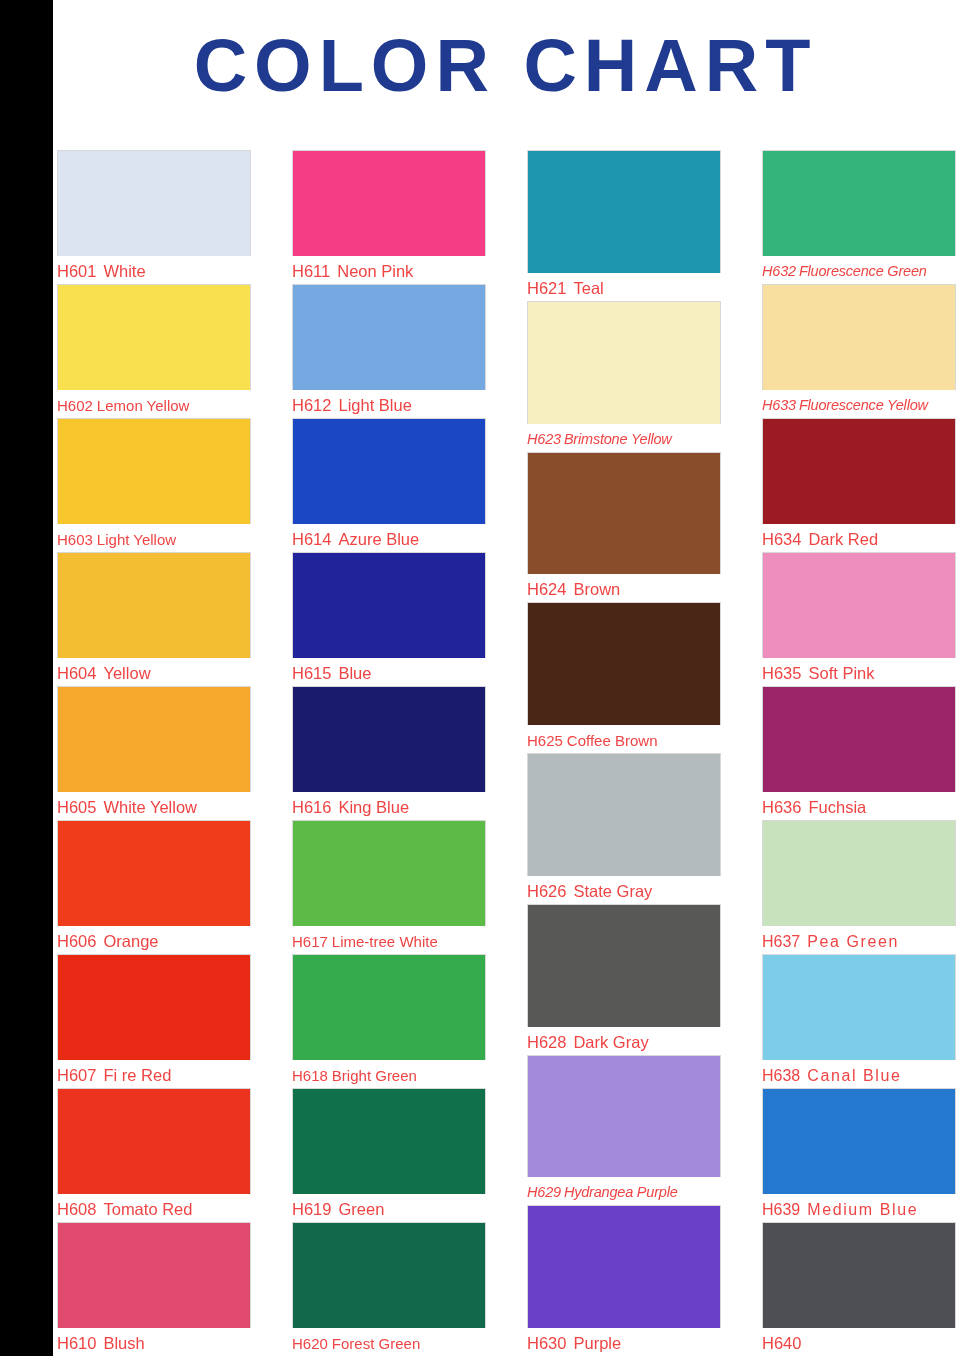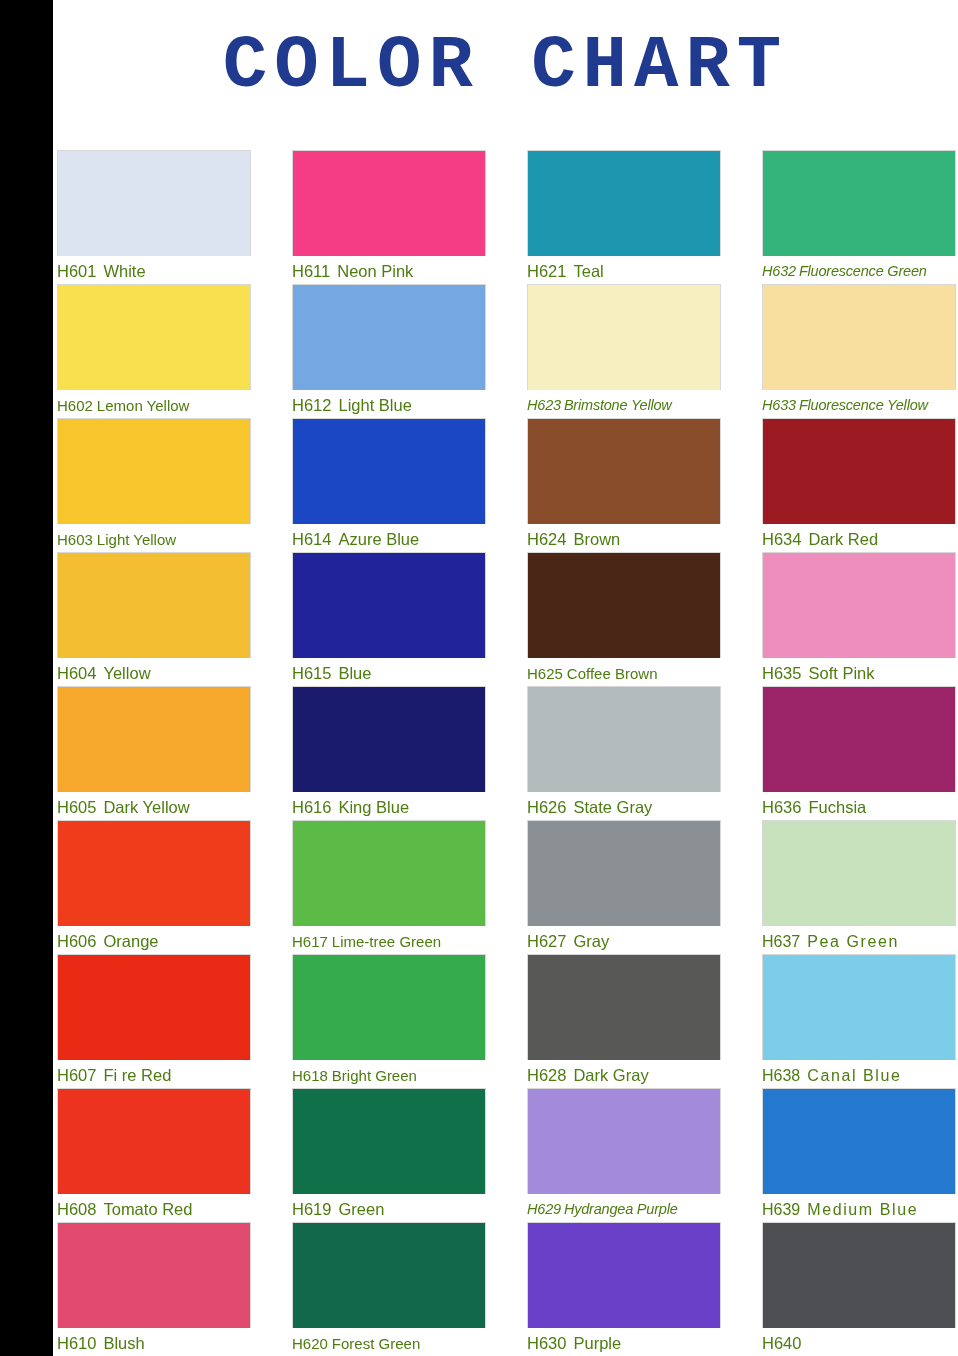"COLOR CHART" #title { font-family: Liberation Mono, monospace -> Liberation Sans, sans-serif }
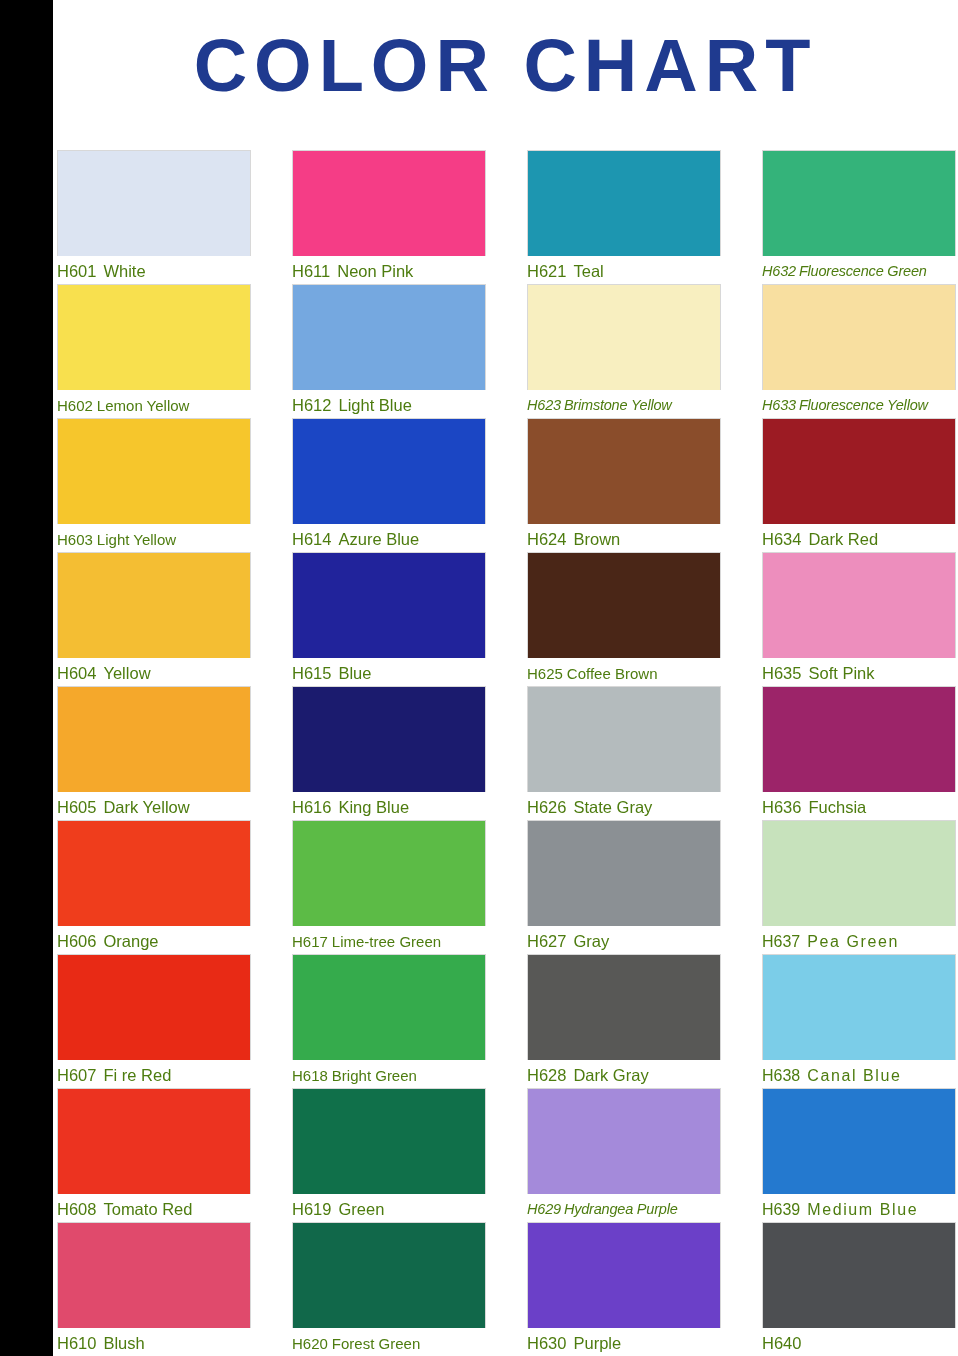"H601 White" .label { color: #4d7c0f -> #ef4444 }
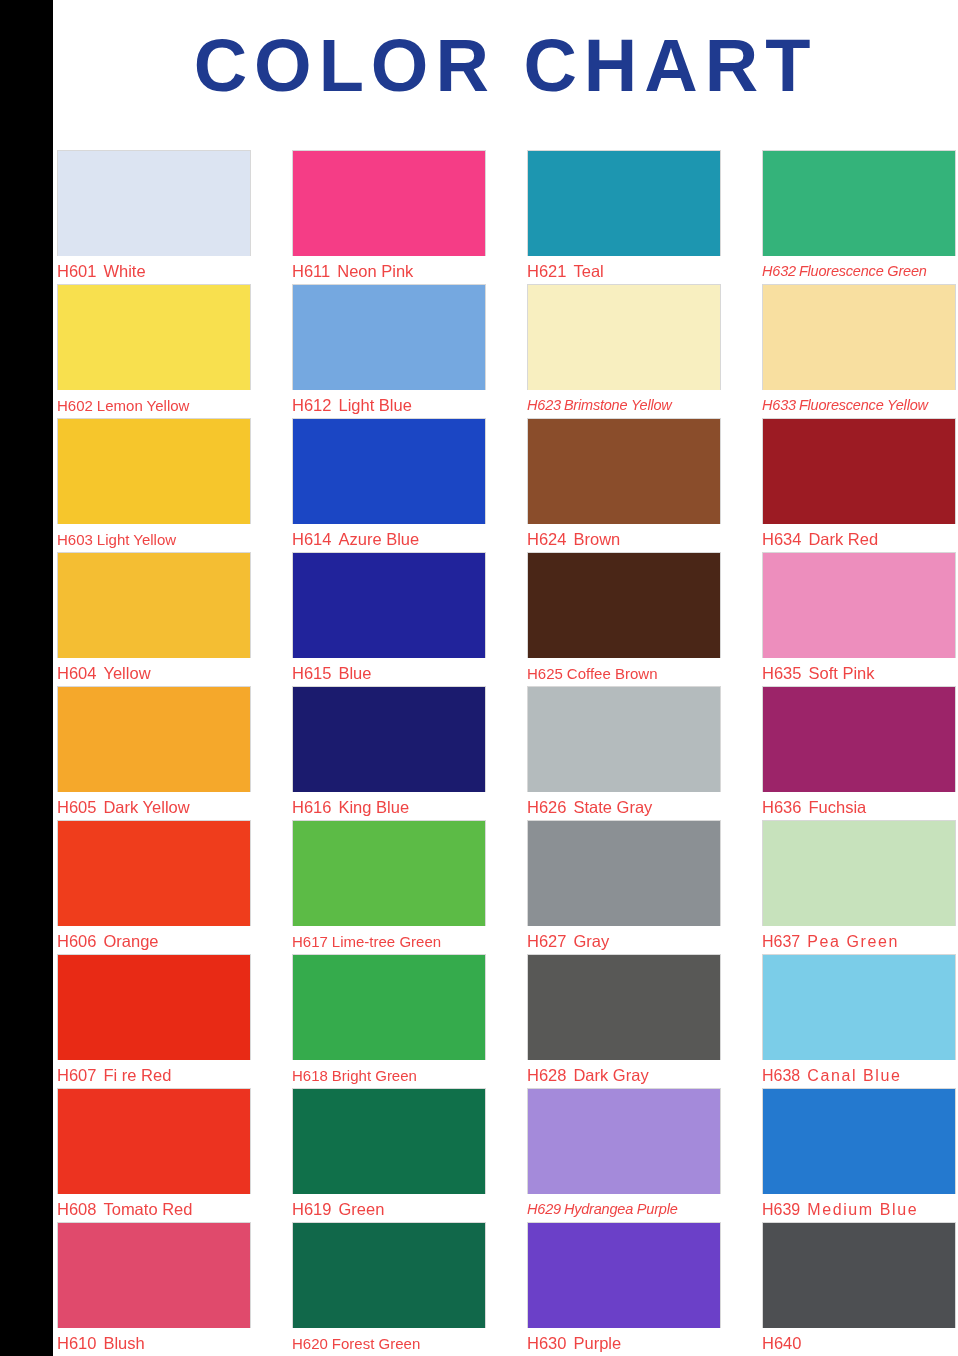"Dark Yellow" span.name { text: Dark -> White }
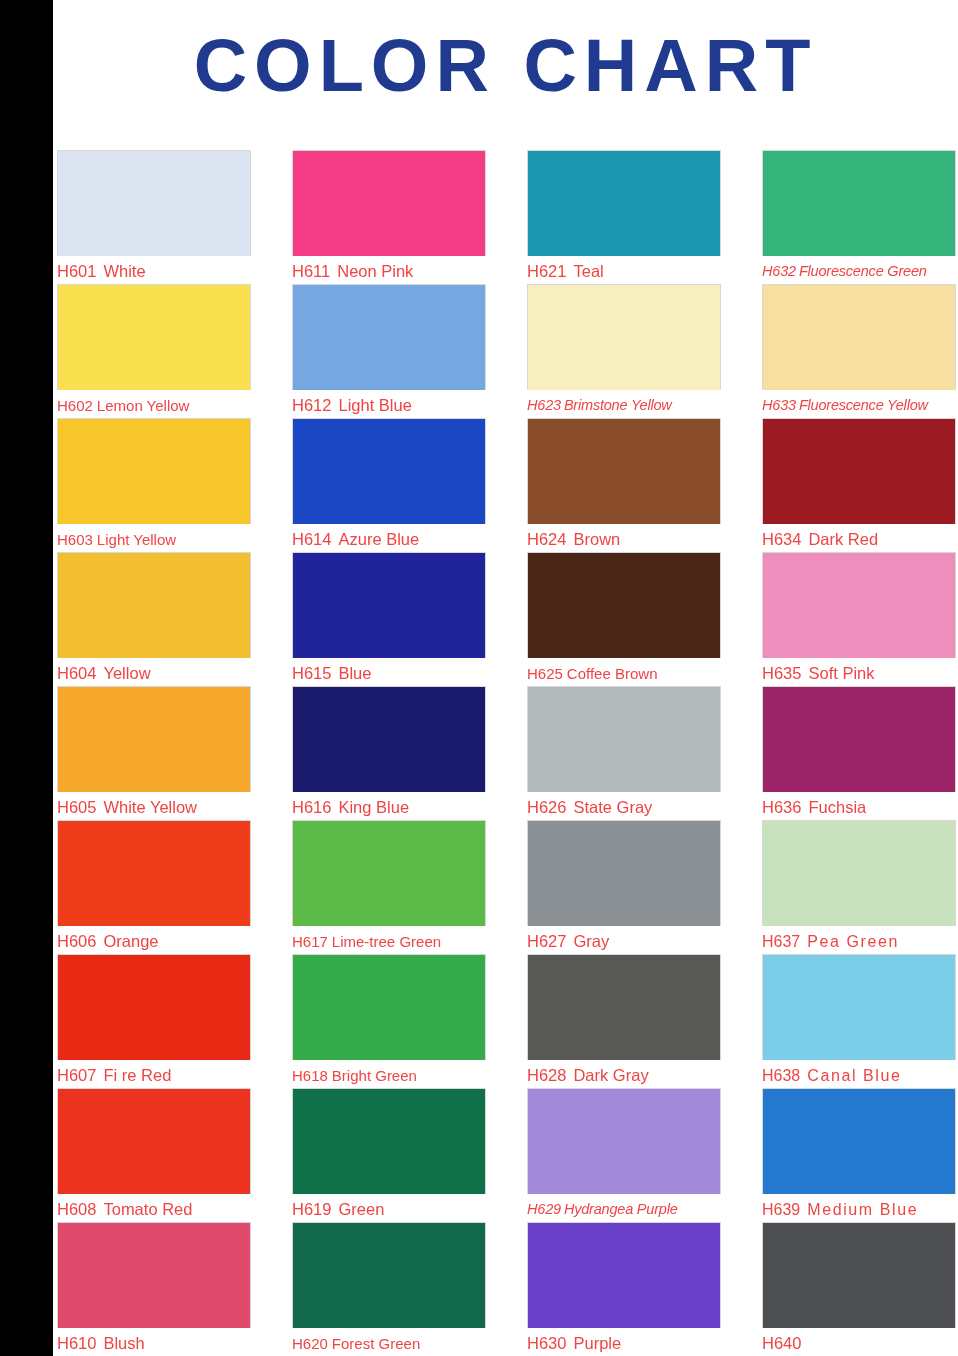"Lime-tree Green" span.name { text: Green -> White }
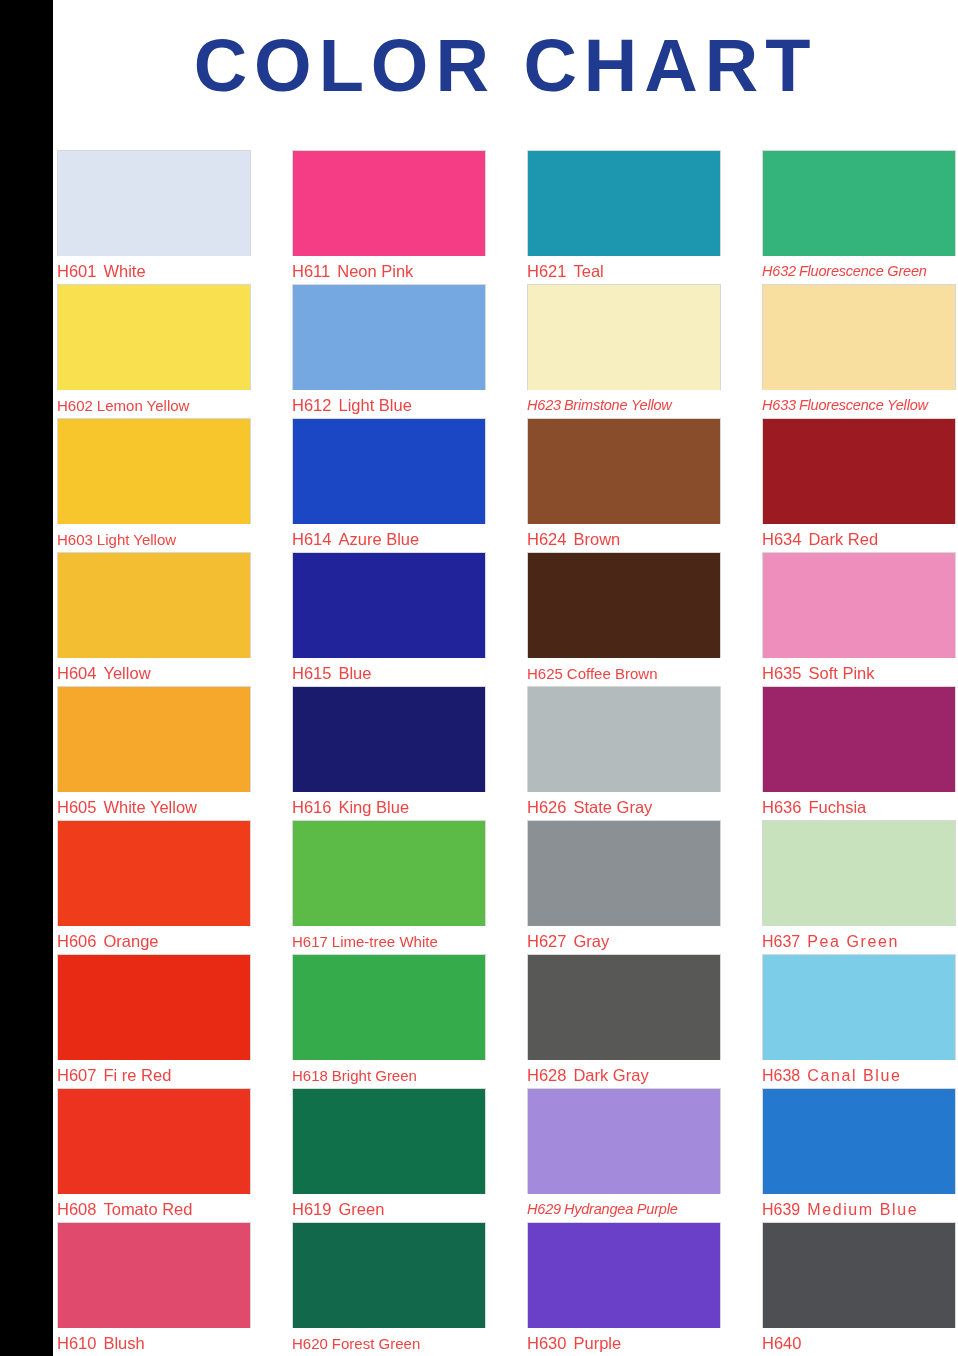"H627 Gray" div.cell { html: <div> <div></div> <div><span>H627</span><span>Gray</span></div> </div> -> none }
